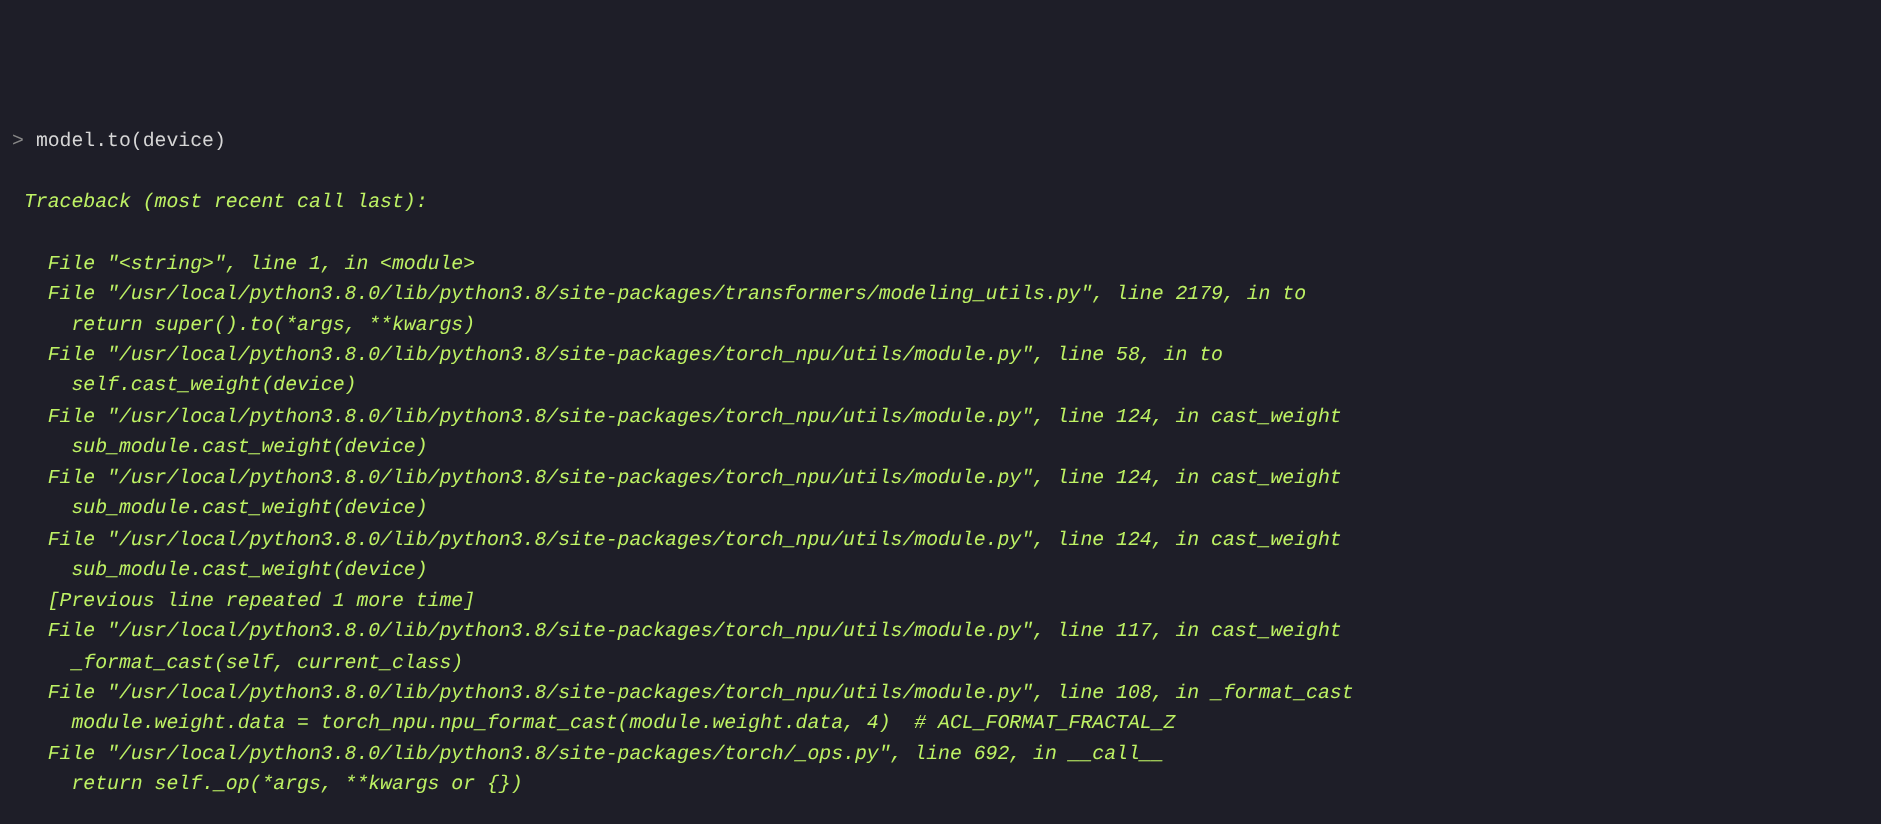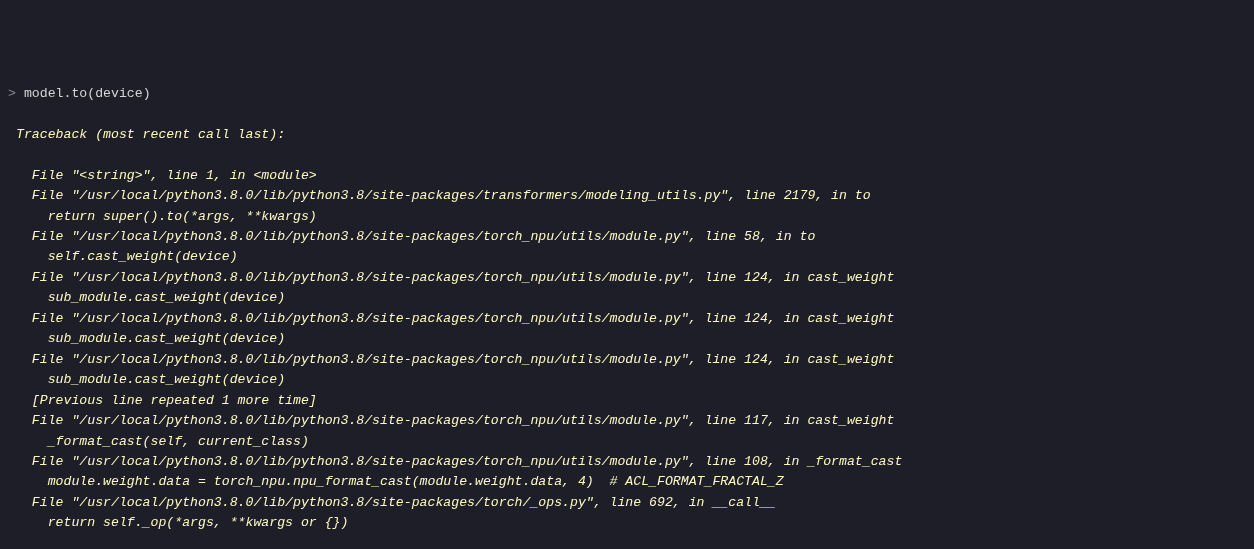"Traceback (most recent call last):" .tb { color: #fef9c3 -> #bef264 }
